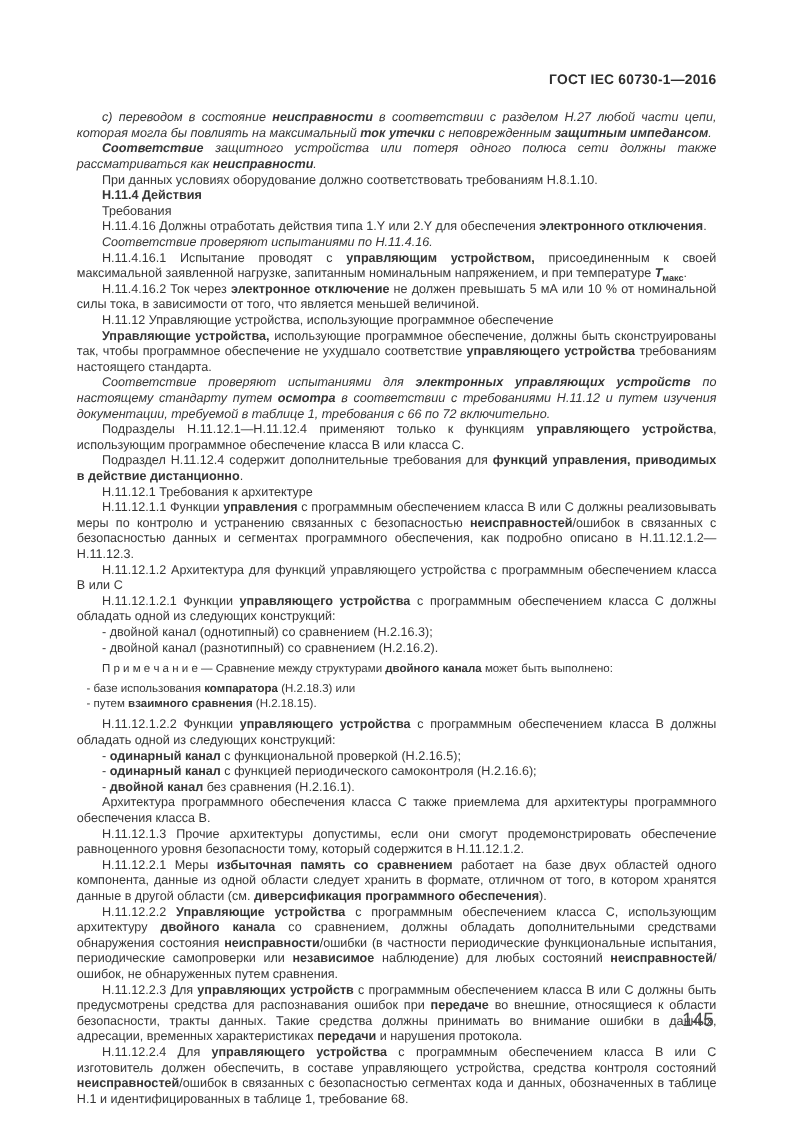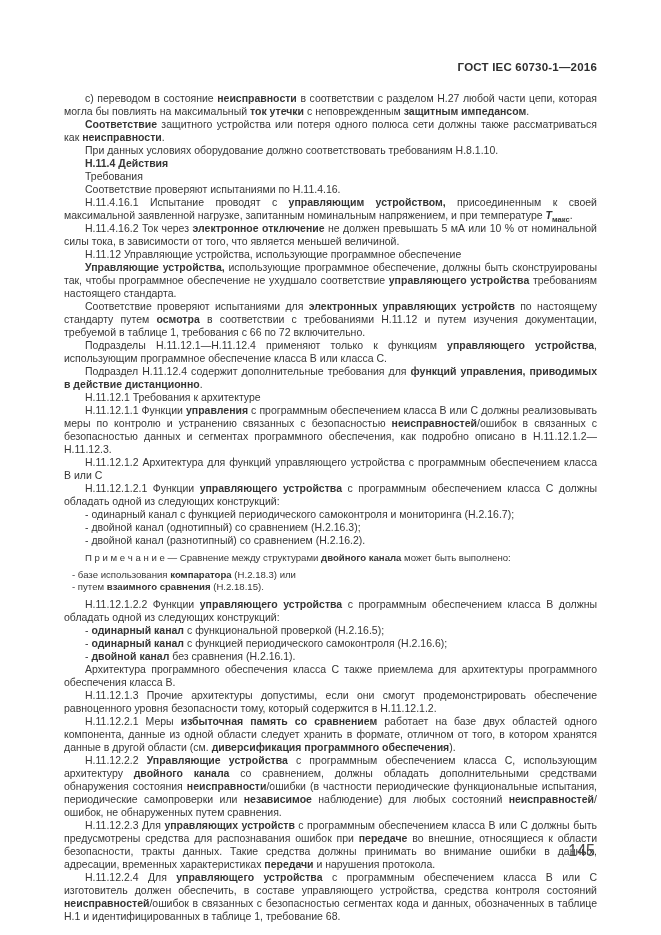"с) переводом в состояние неисправности" .it { font-style: none -> italic }
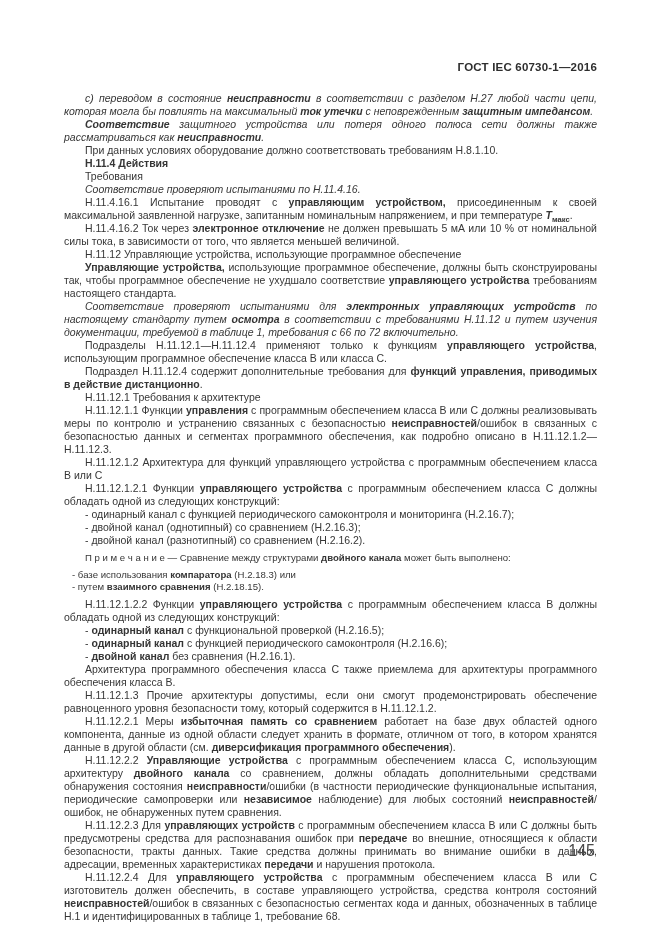"Н.11.4.16 Должны отработать действия" p.para { html: none -> <p><span>Н.11.4.16 Должны отработать действия типа 1.Y или 2.Y для обеспечения </span><span>электронного отключения</span><span>.</span></p> }
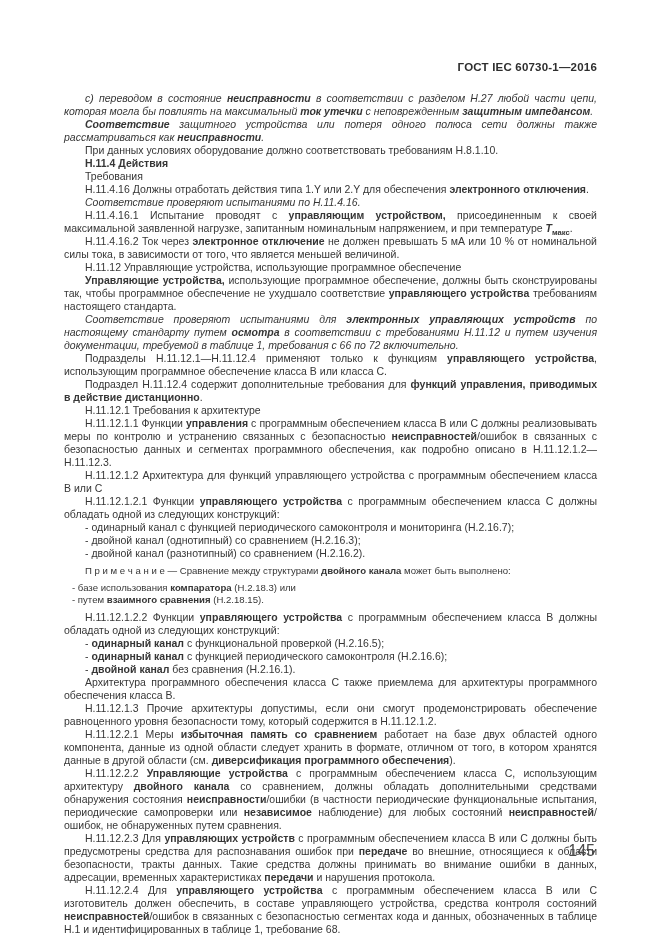"- одинарный канал с функцией периодического самоконтроля и" p.para { html: <p><span>- одинарный канал с функцией периодического самоконтроля и мониторинга (Н.2.16.7);</span></p> -> none }
